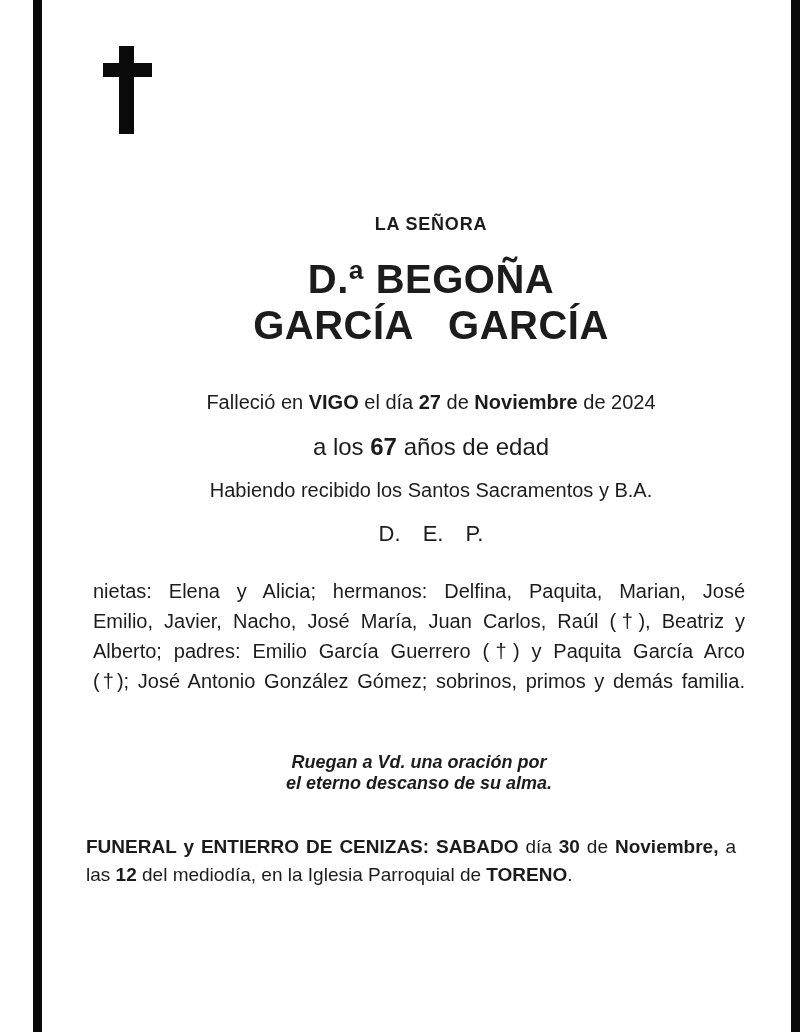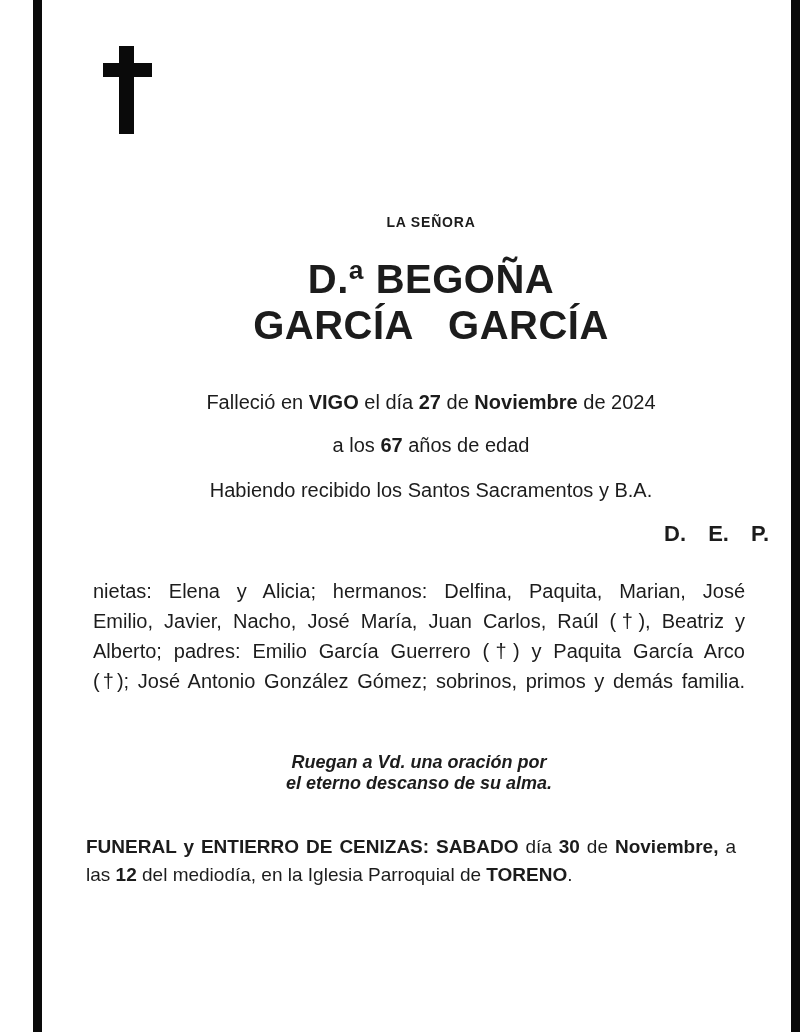"LA SEÑORA" .honorific { font-size: 14px -> 18px }
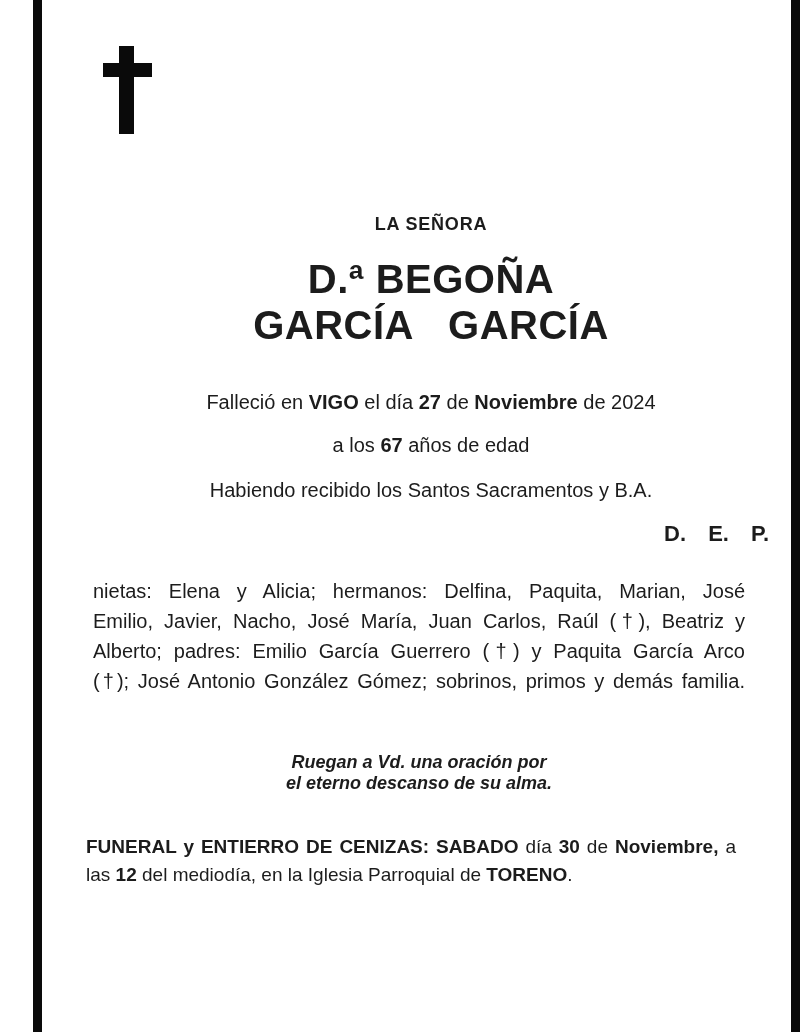"a los 67 años de" .age { font-size: 20px -> 24px }
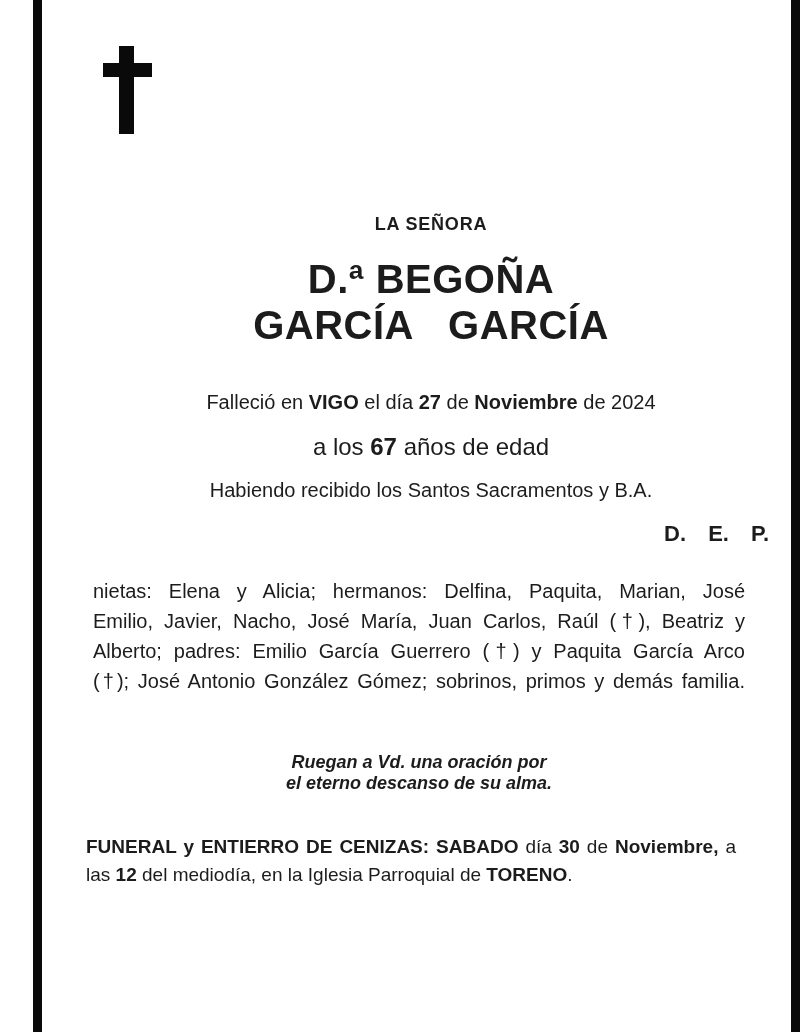"D. E. P." .dep { font-weight: 700 -> 400; text-align: right -> none }
